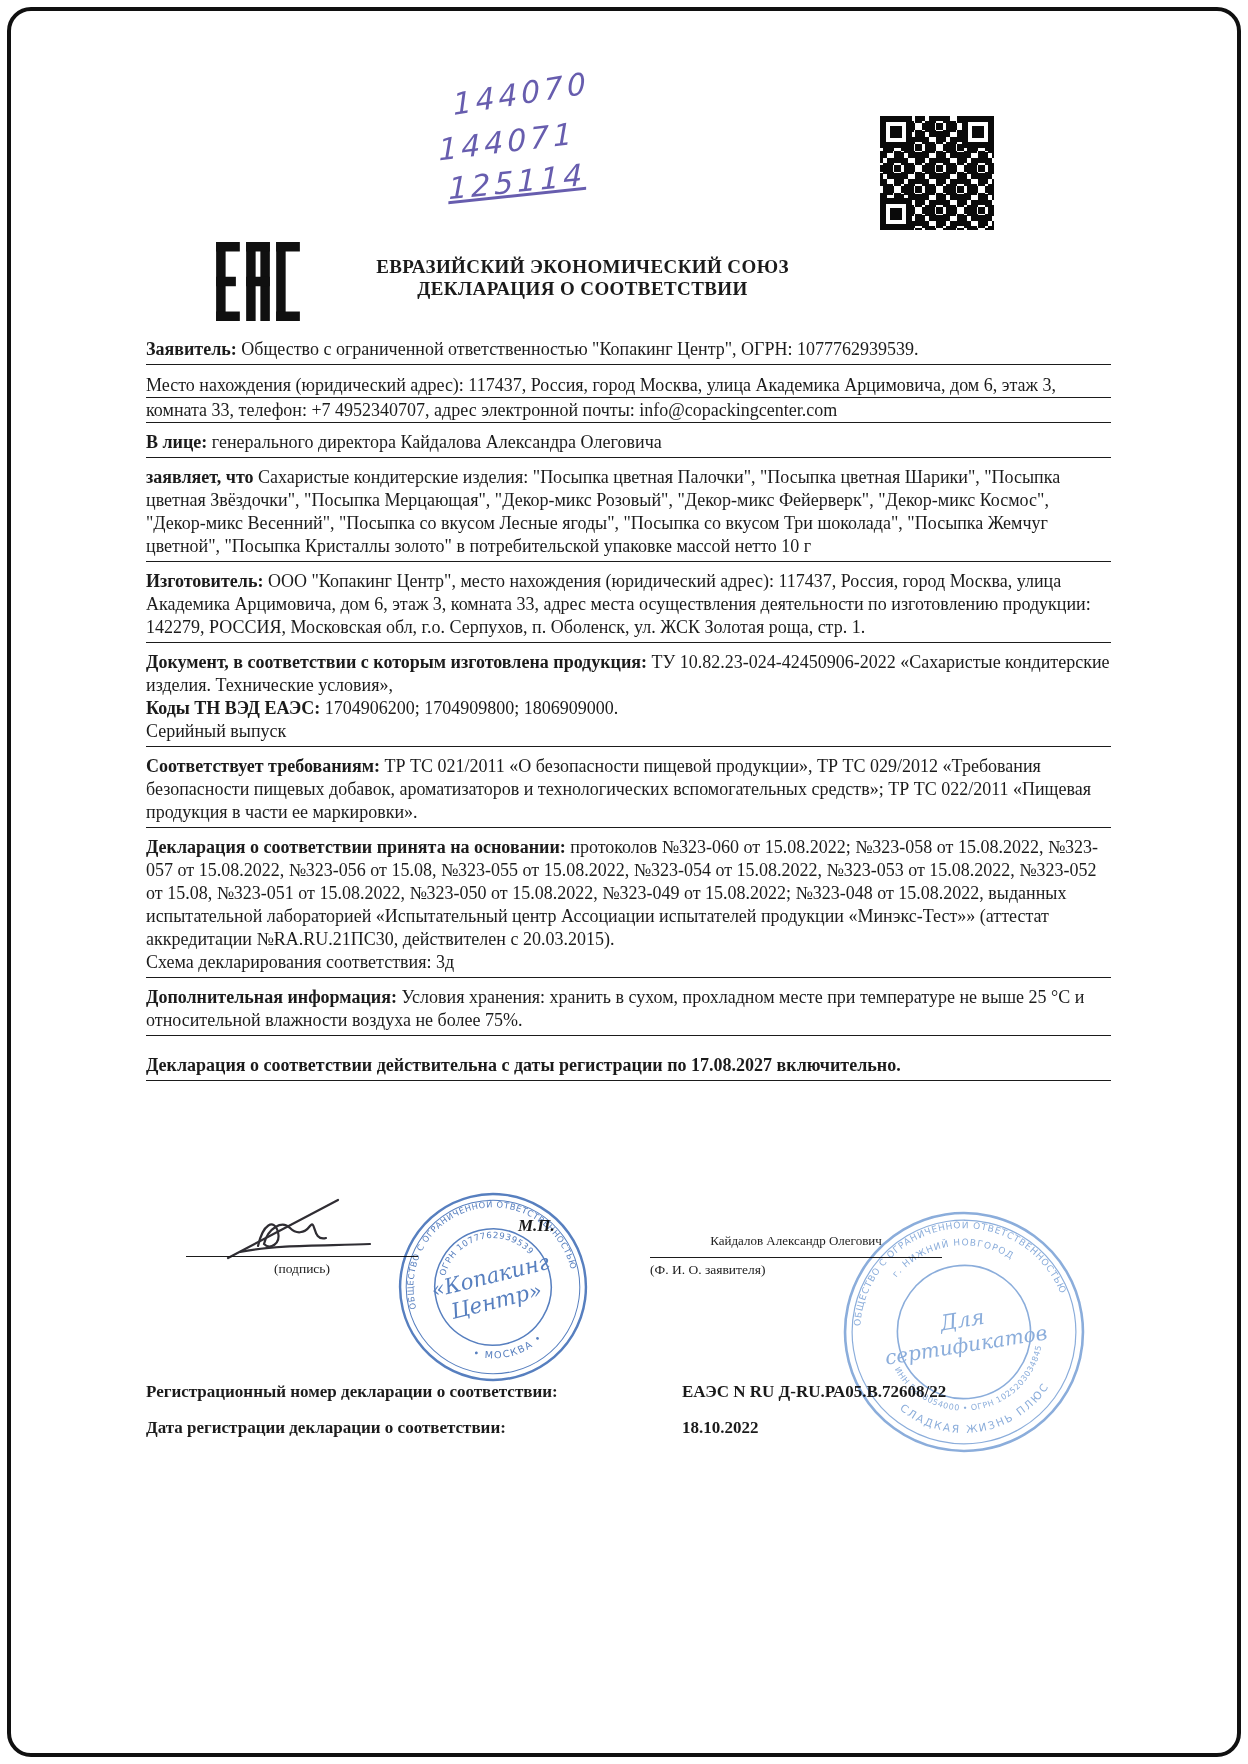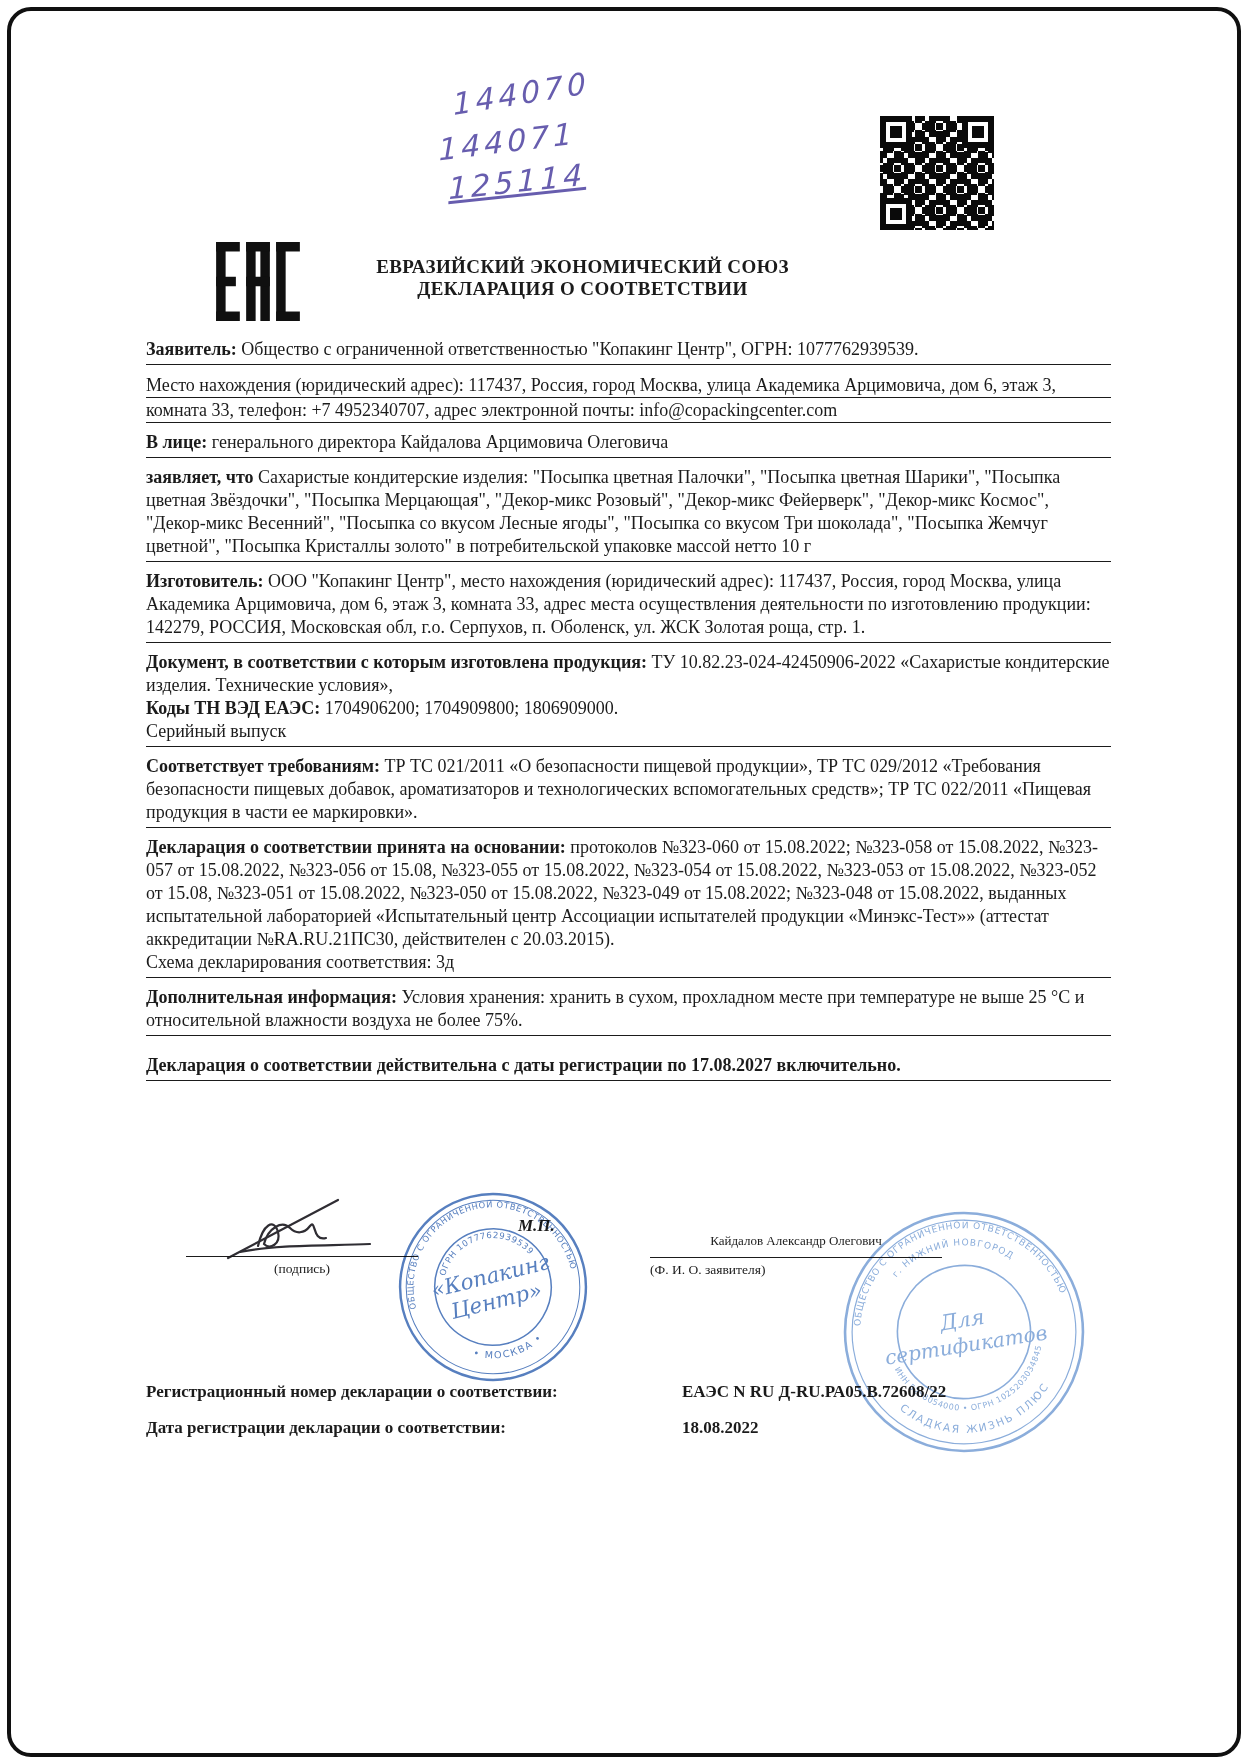"генерального директора Кайдалова" span { text: Арцимовича -> Александра }
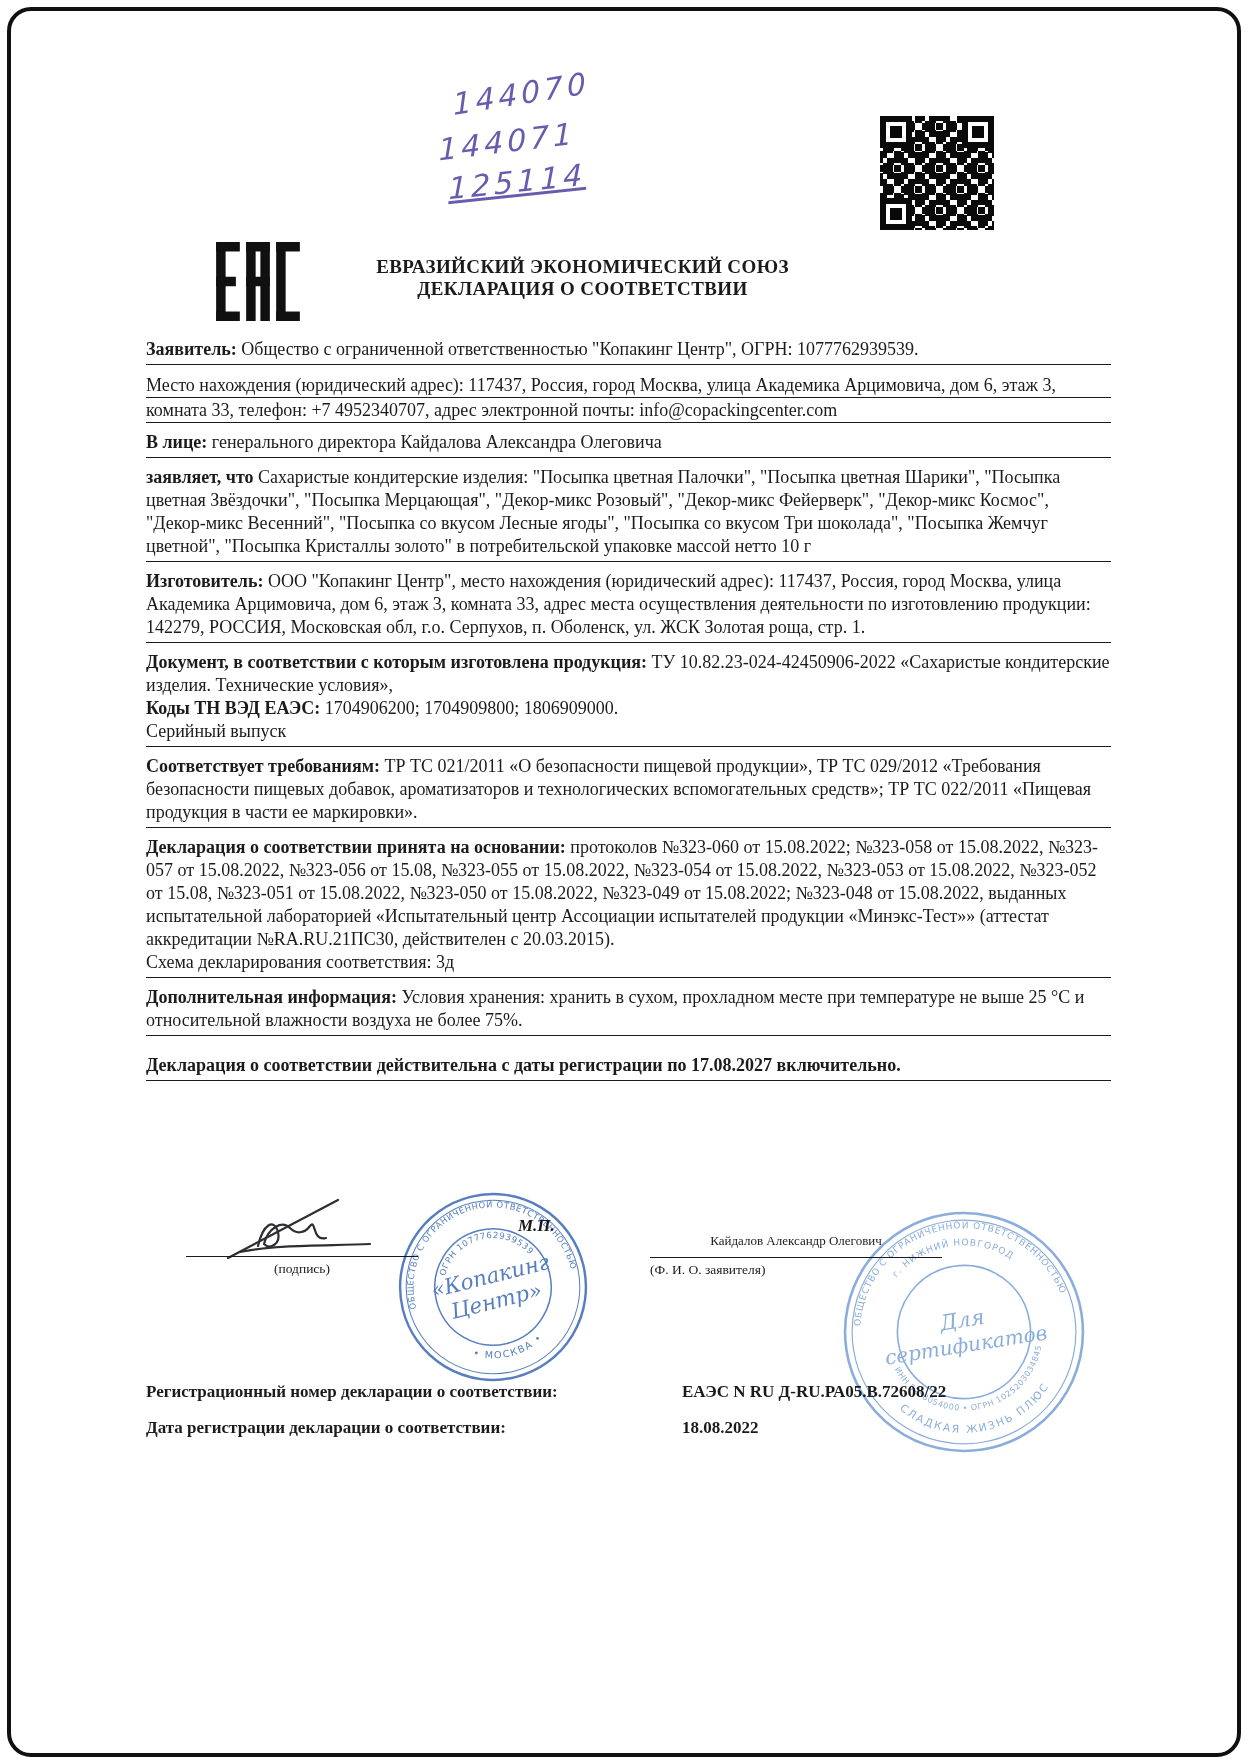"18.08.2022" span.val { text: 18.08.2022 -> 18.10.2022 }
